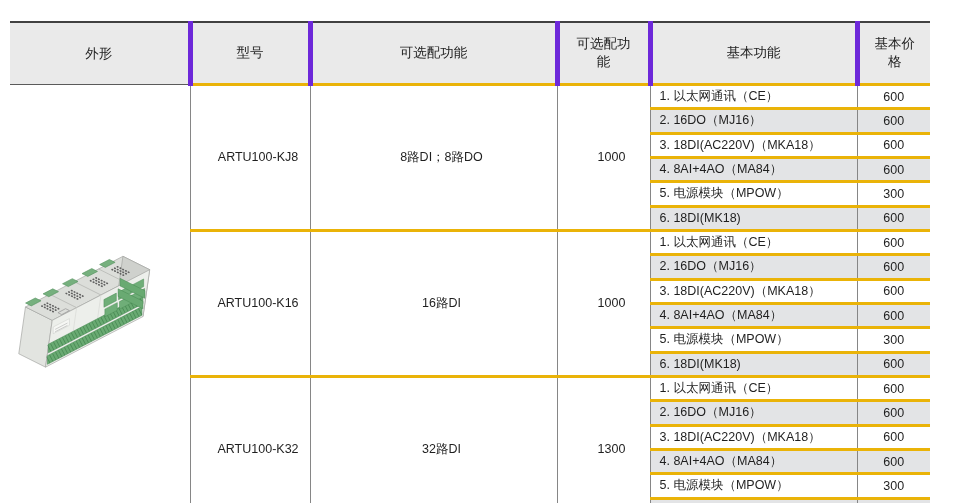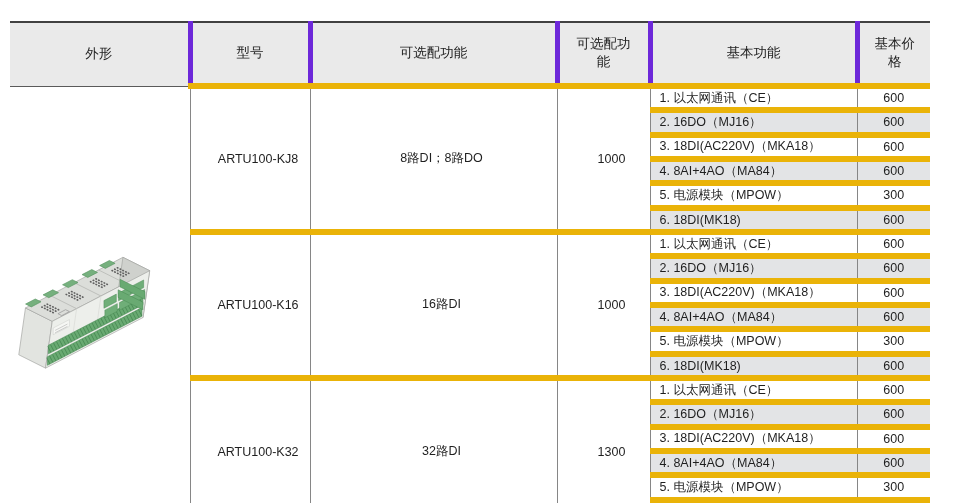"1. 以太网通讯（CE）" tbody td { border-top: 6px solid #eab308 -> 3px solid #eab308 }
